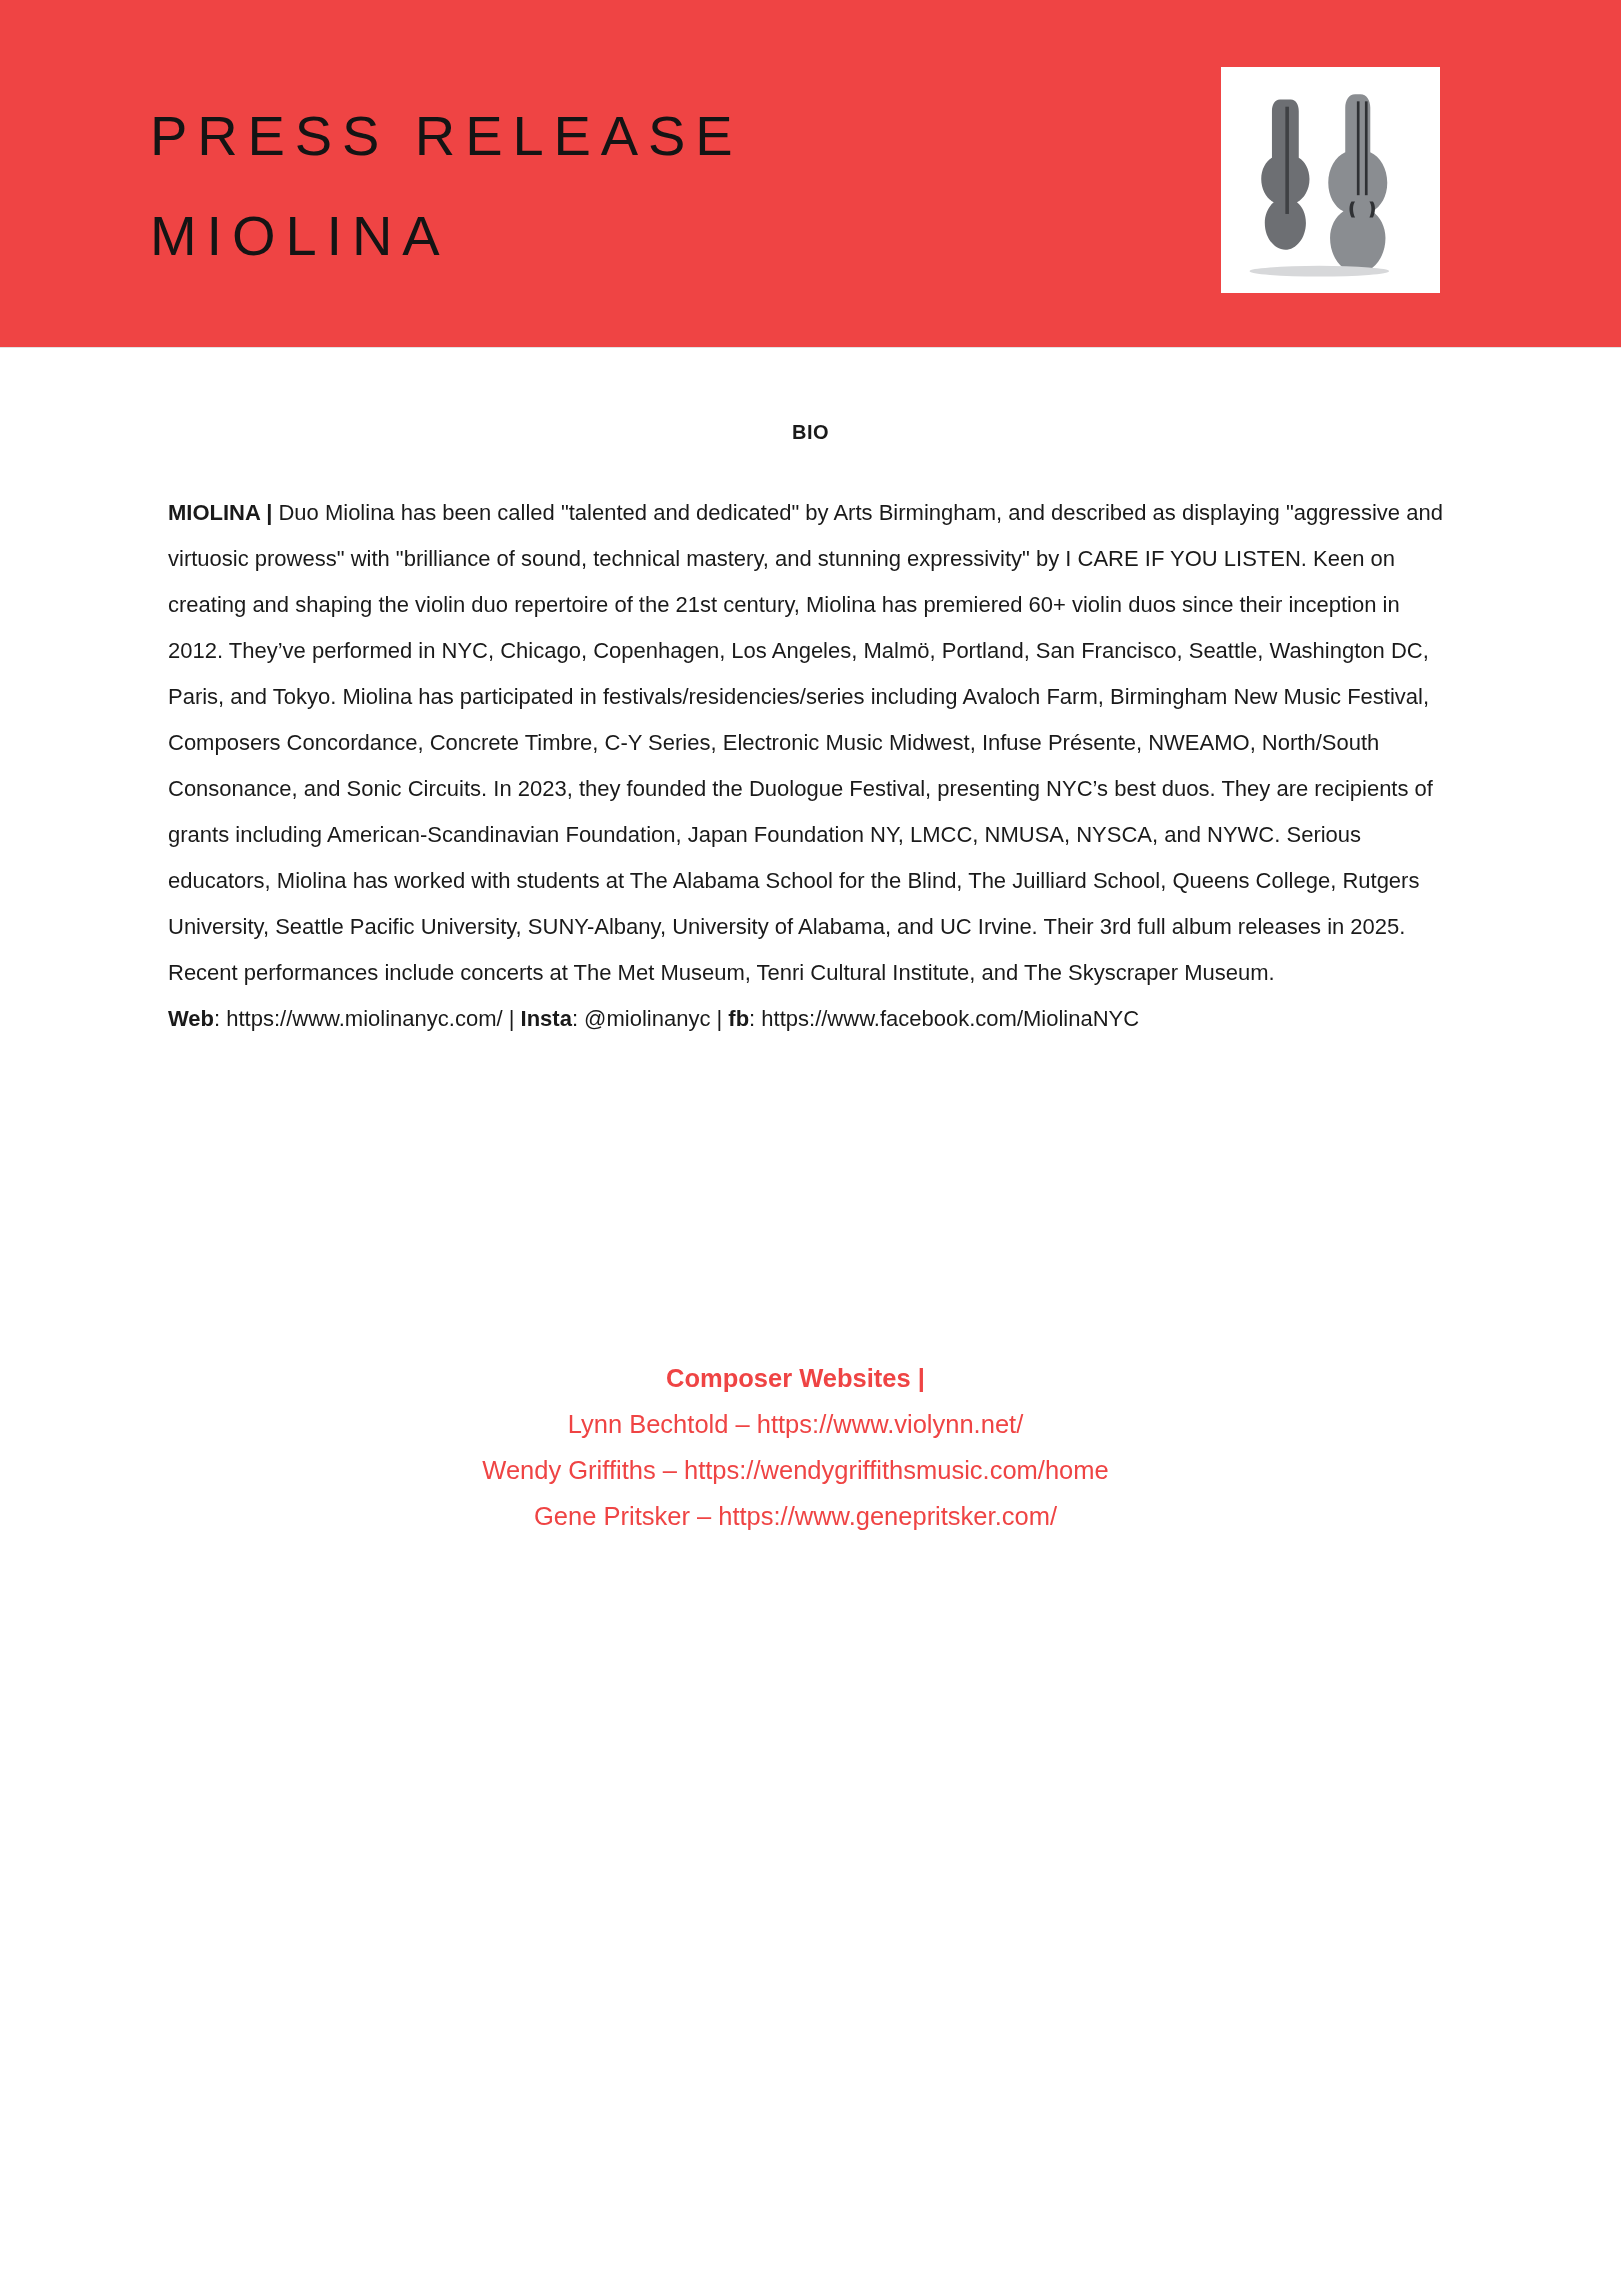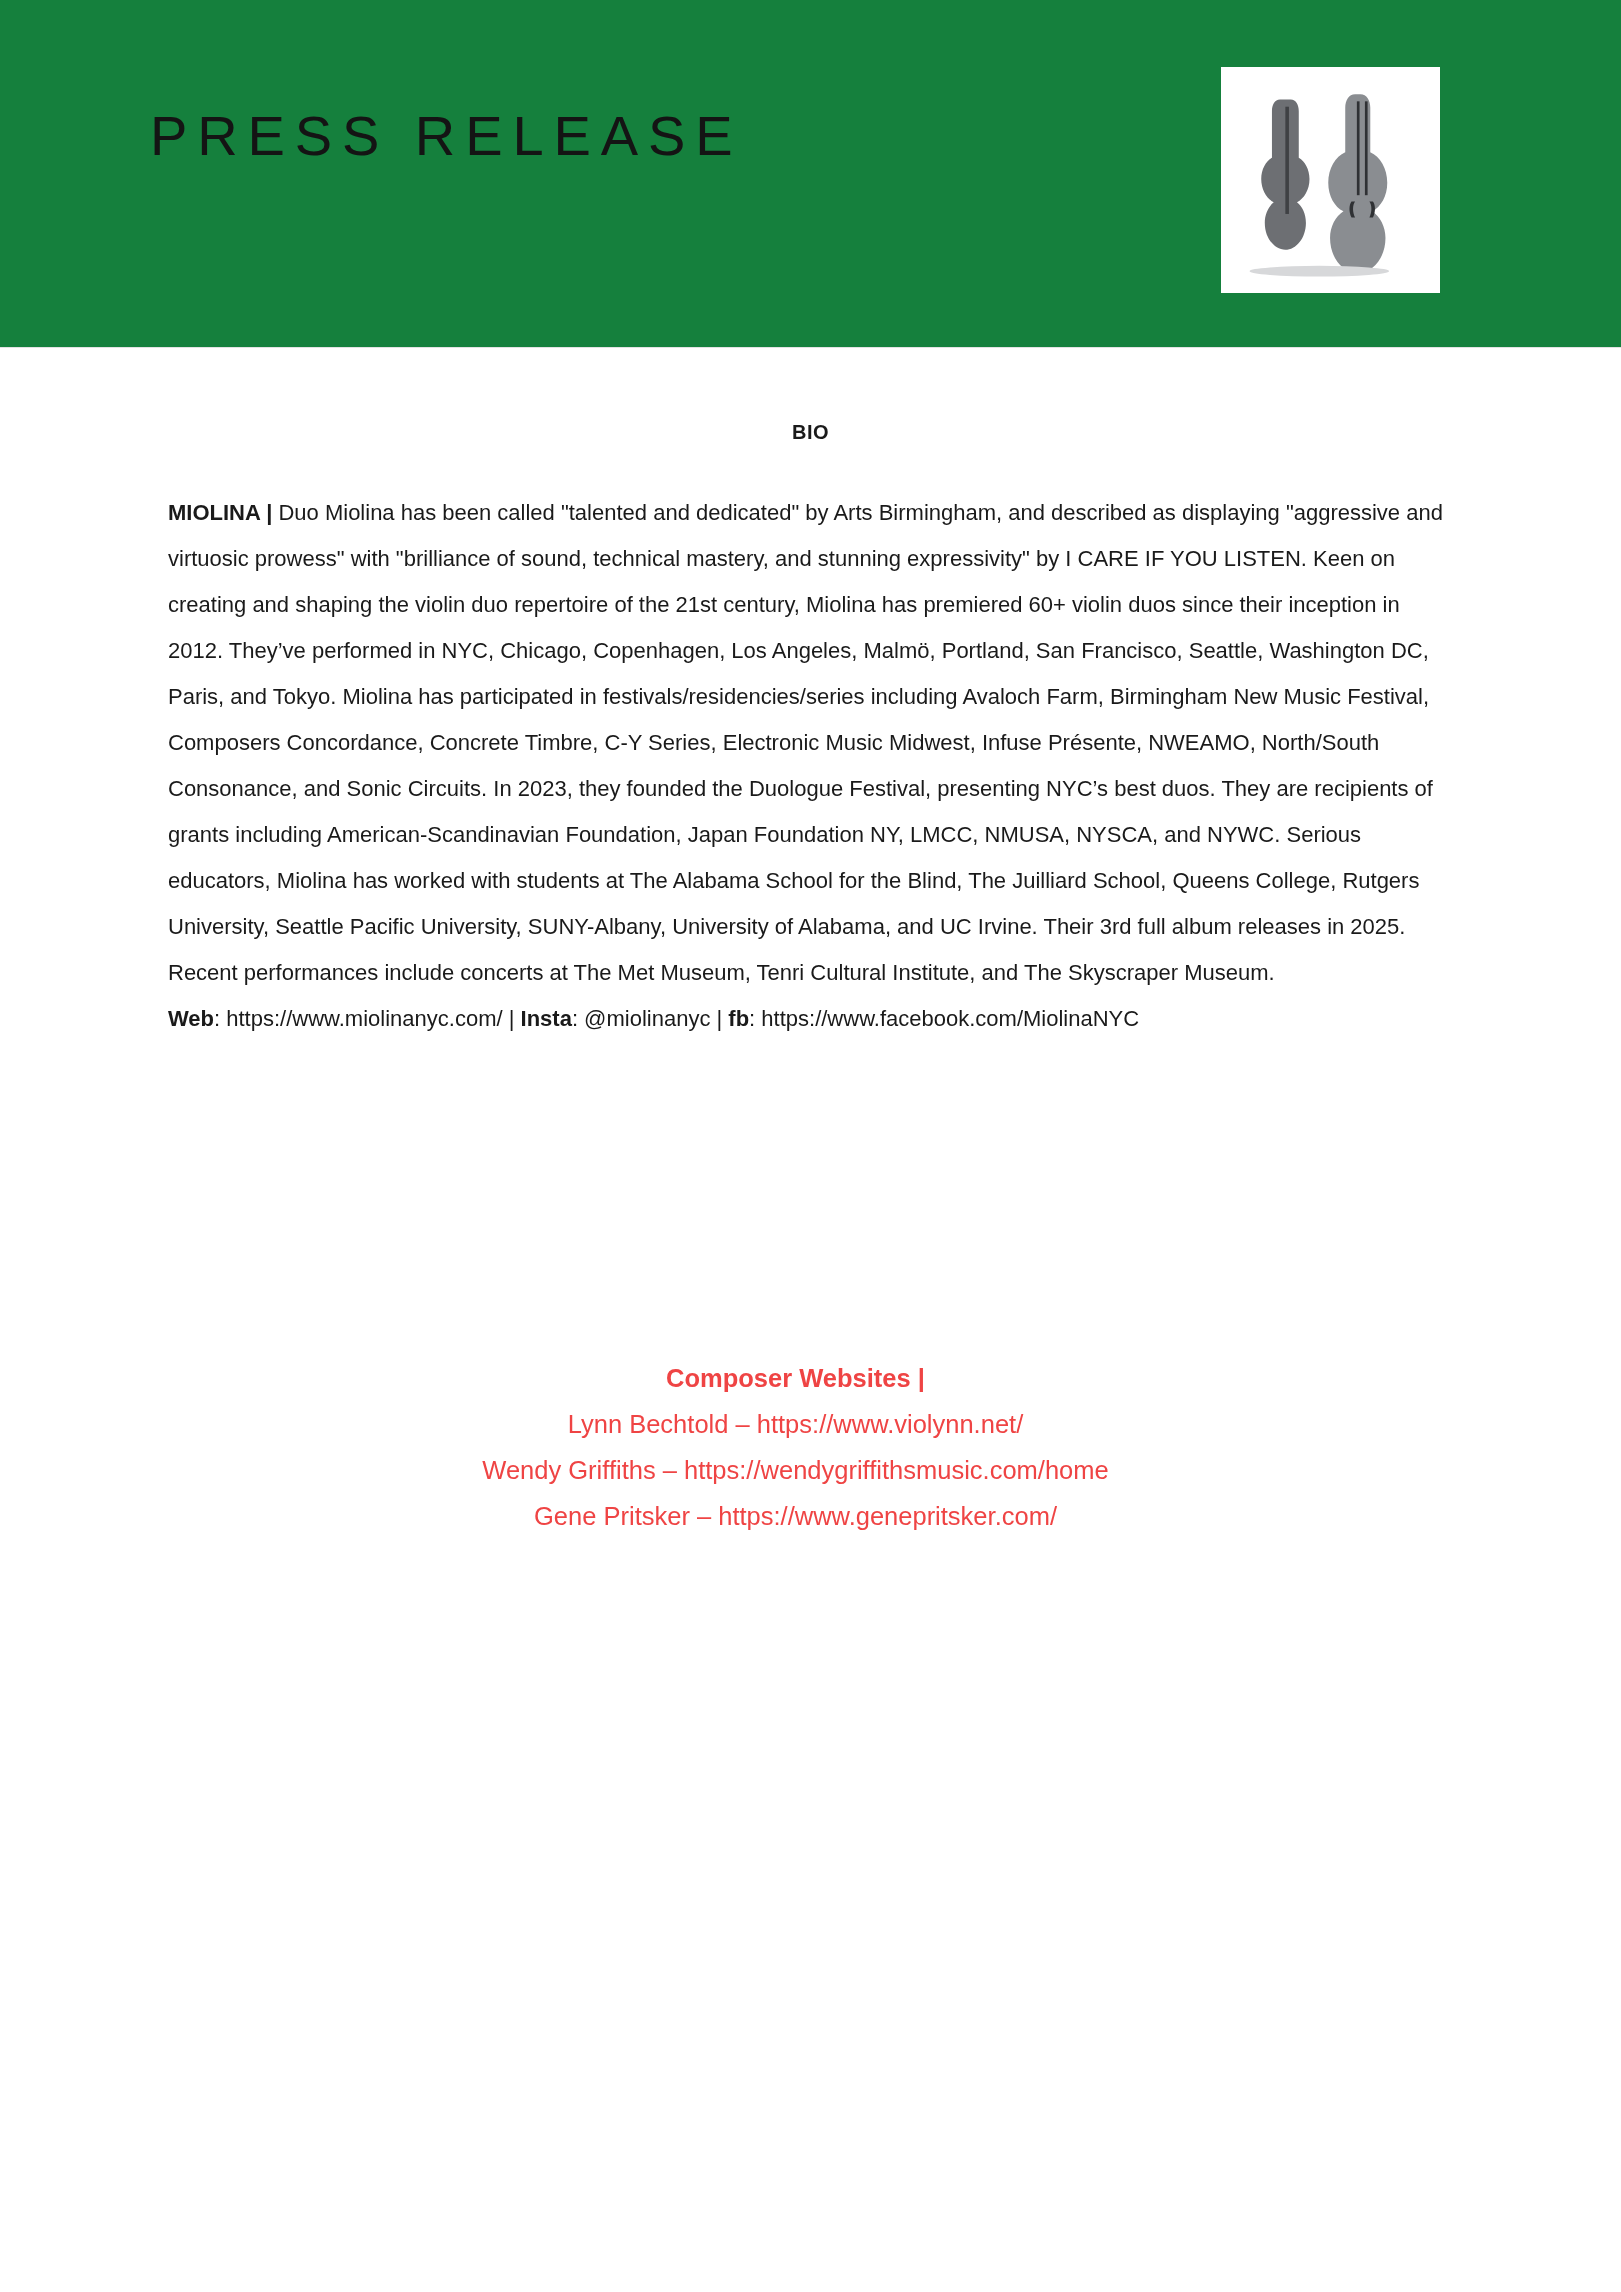"PRESS RELEASE" .header-band { background: #15803d -> #ef4444 }
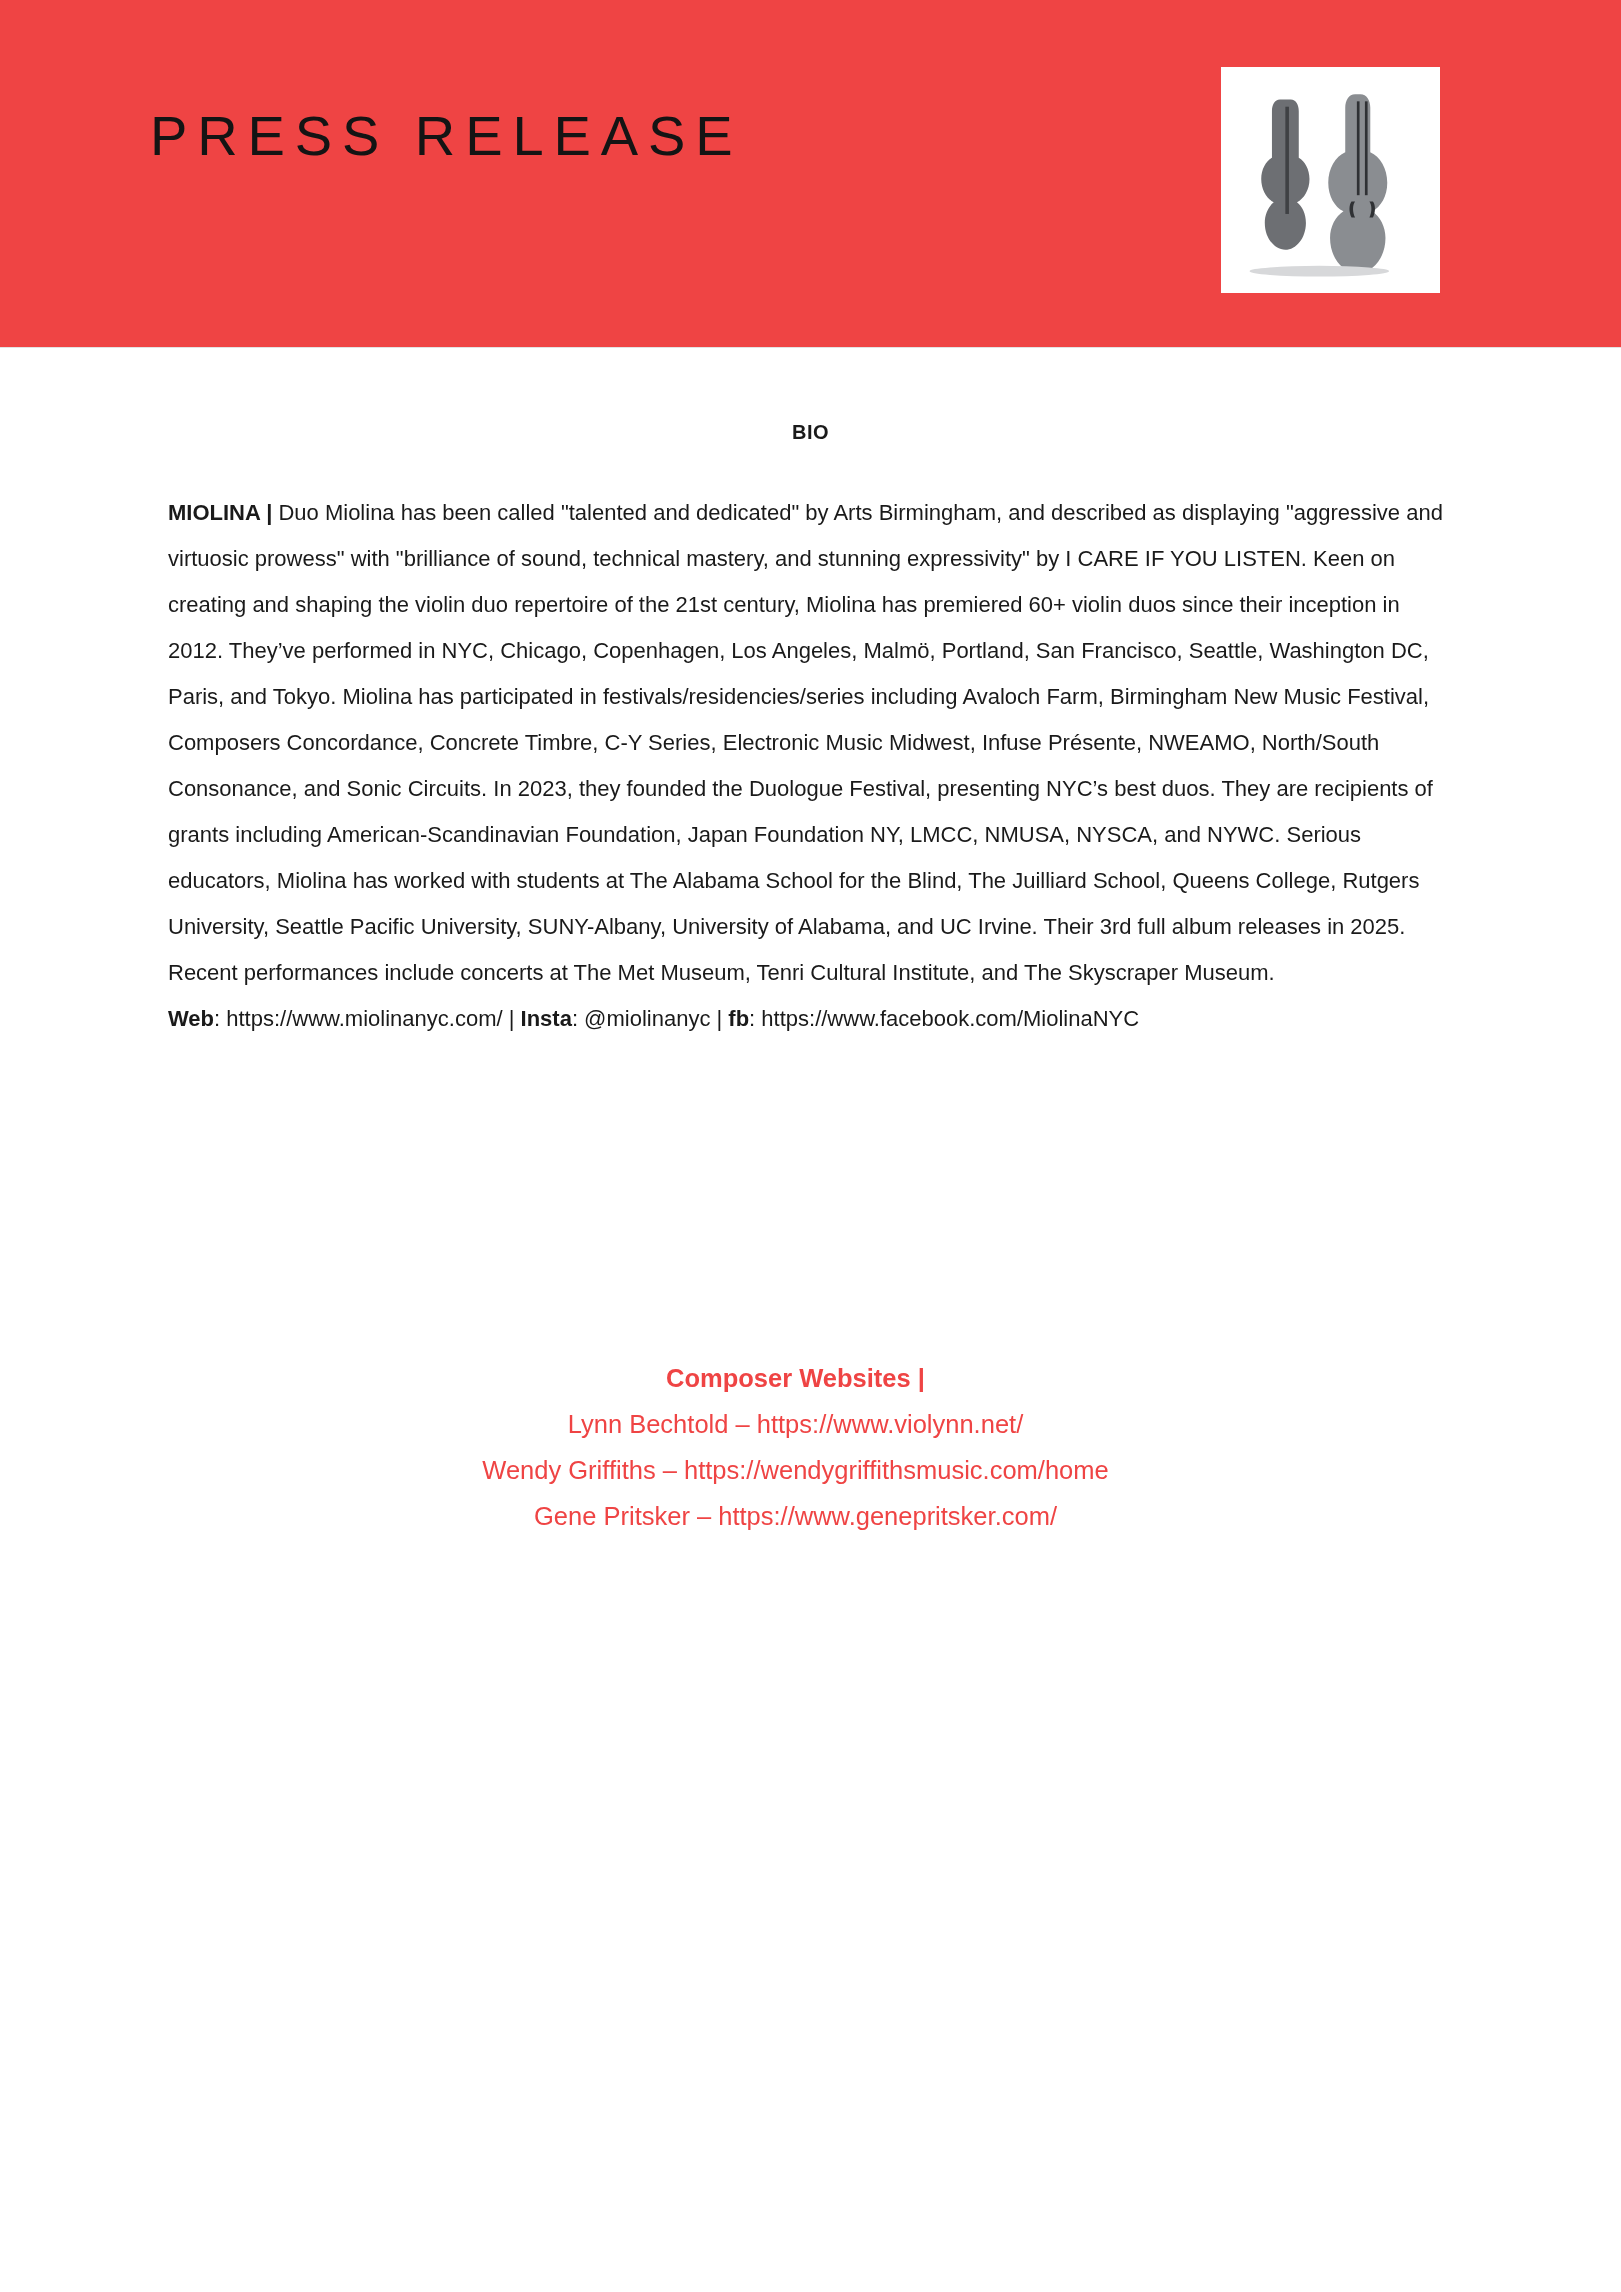"MIOLINA" div.title-line { html: none -> <div>MIOLINA</div> }
